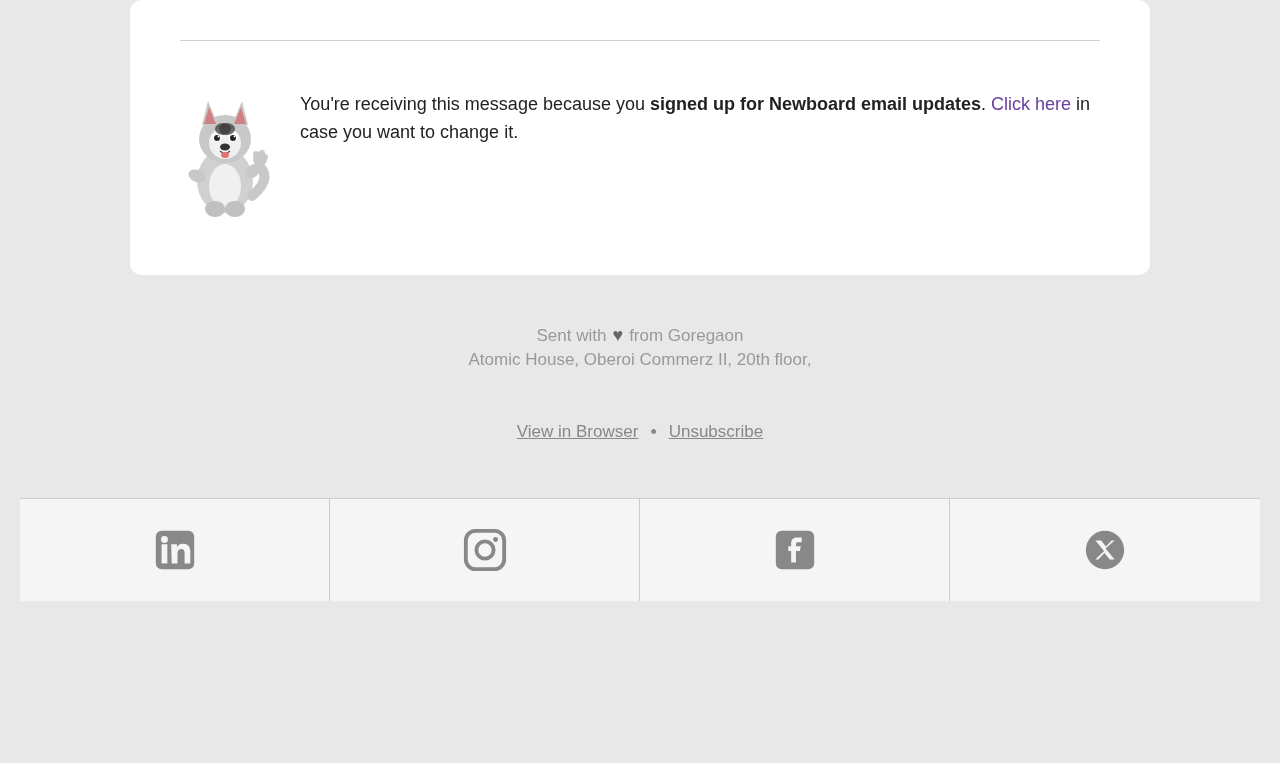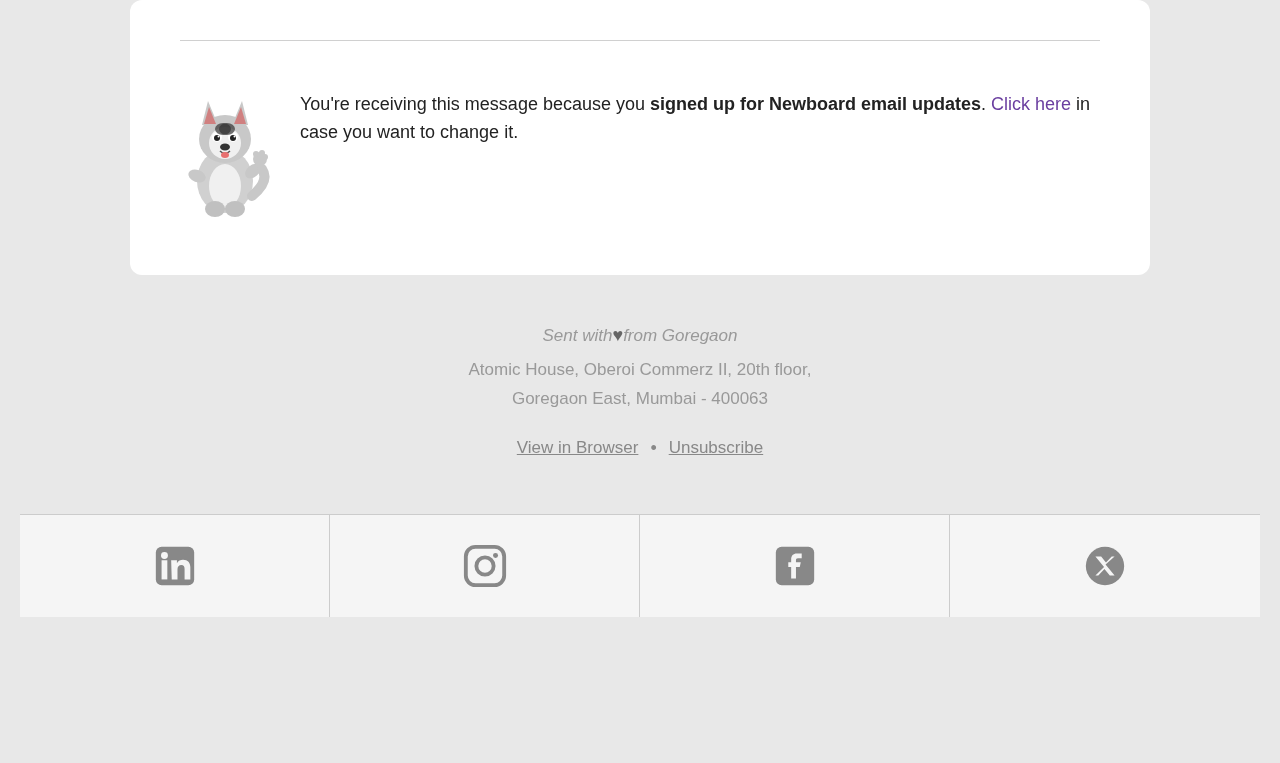"Sent with" .footer-sent { font-style: italic -> none; gap: none -> 6px; margin-bottom: 10px -> none }
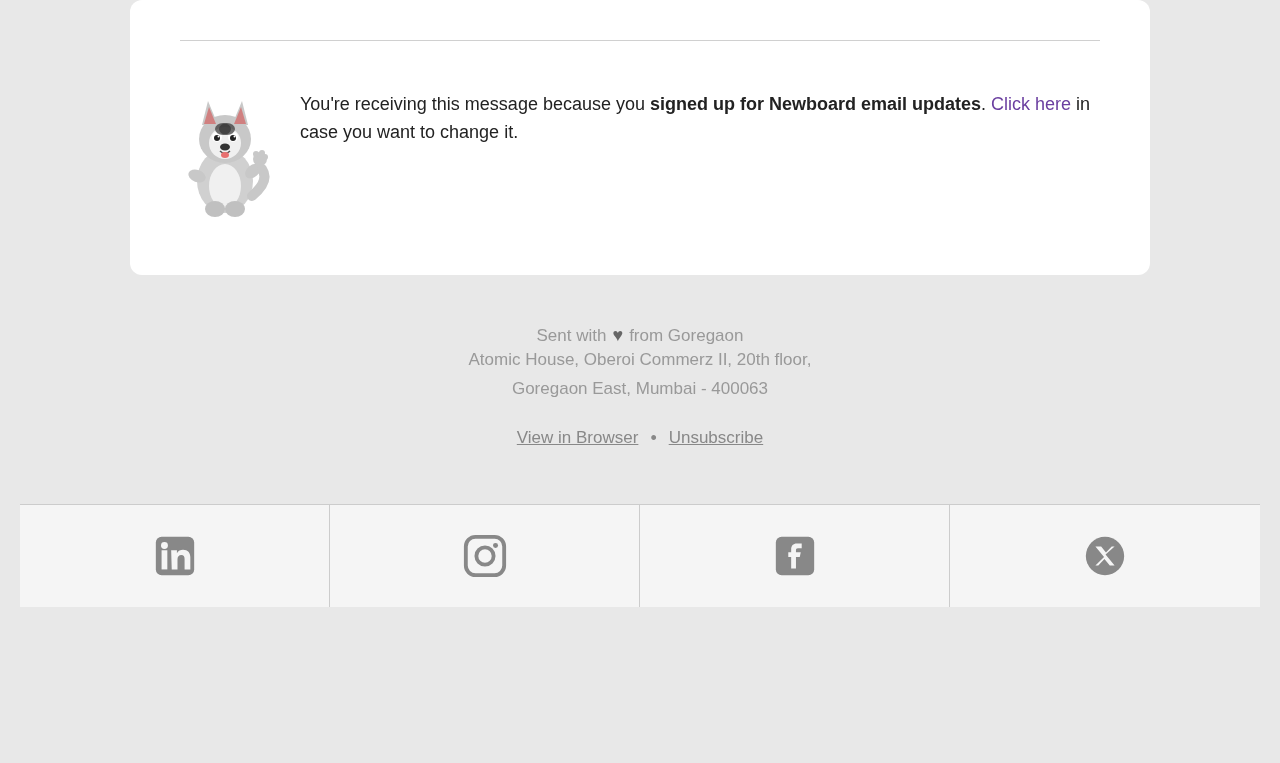"Atomic House, Oberoi Commerz II," .footer-address { margin-bottom: 24px -> 47px }
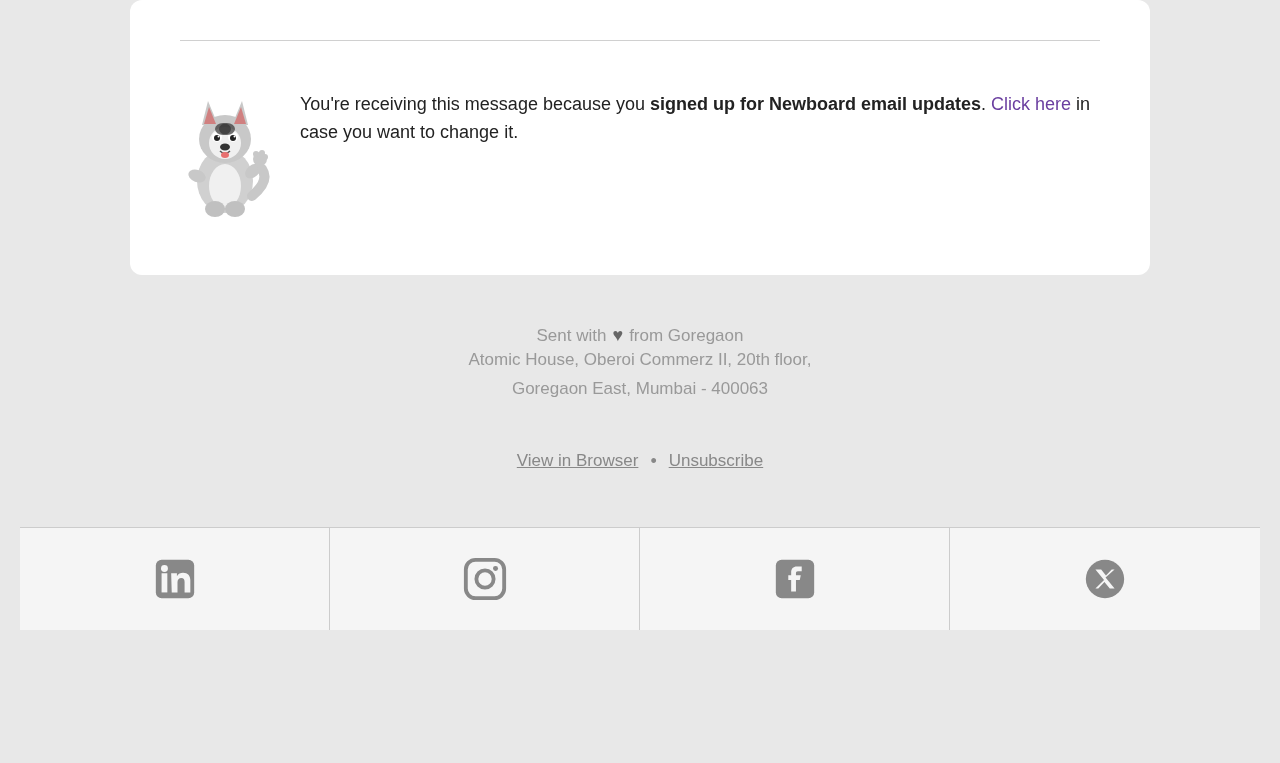"Goregaon East, Mumbai - 400063" span { html: <span>Goregaon East, Mumbai - 400063</span> -> none }
